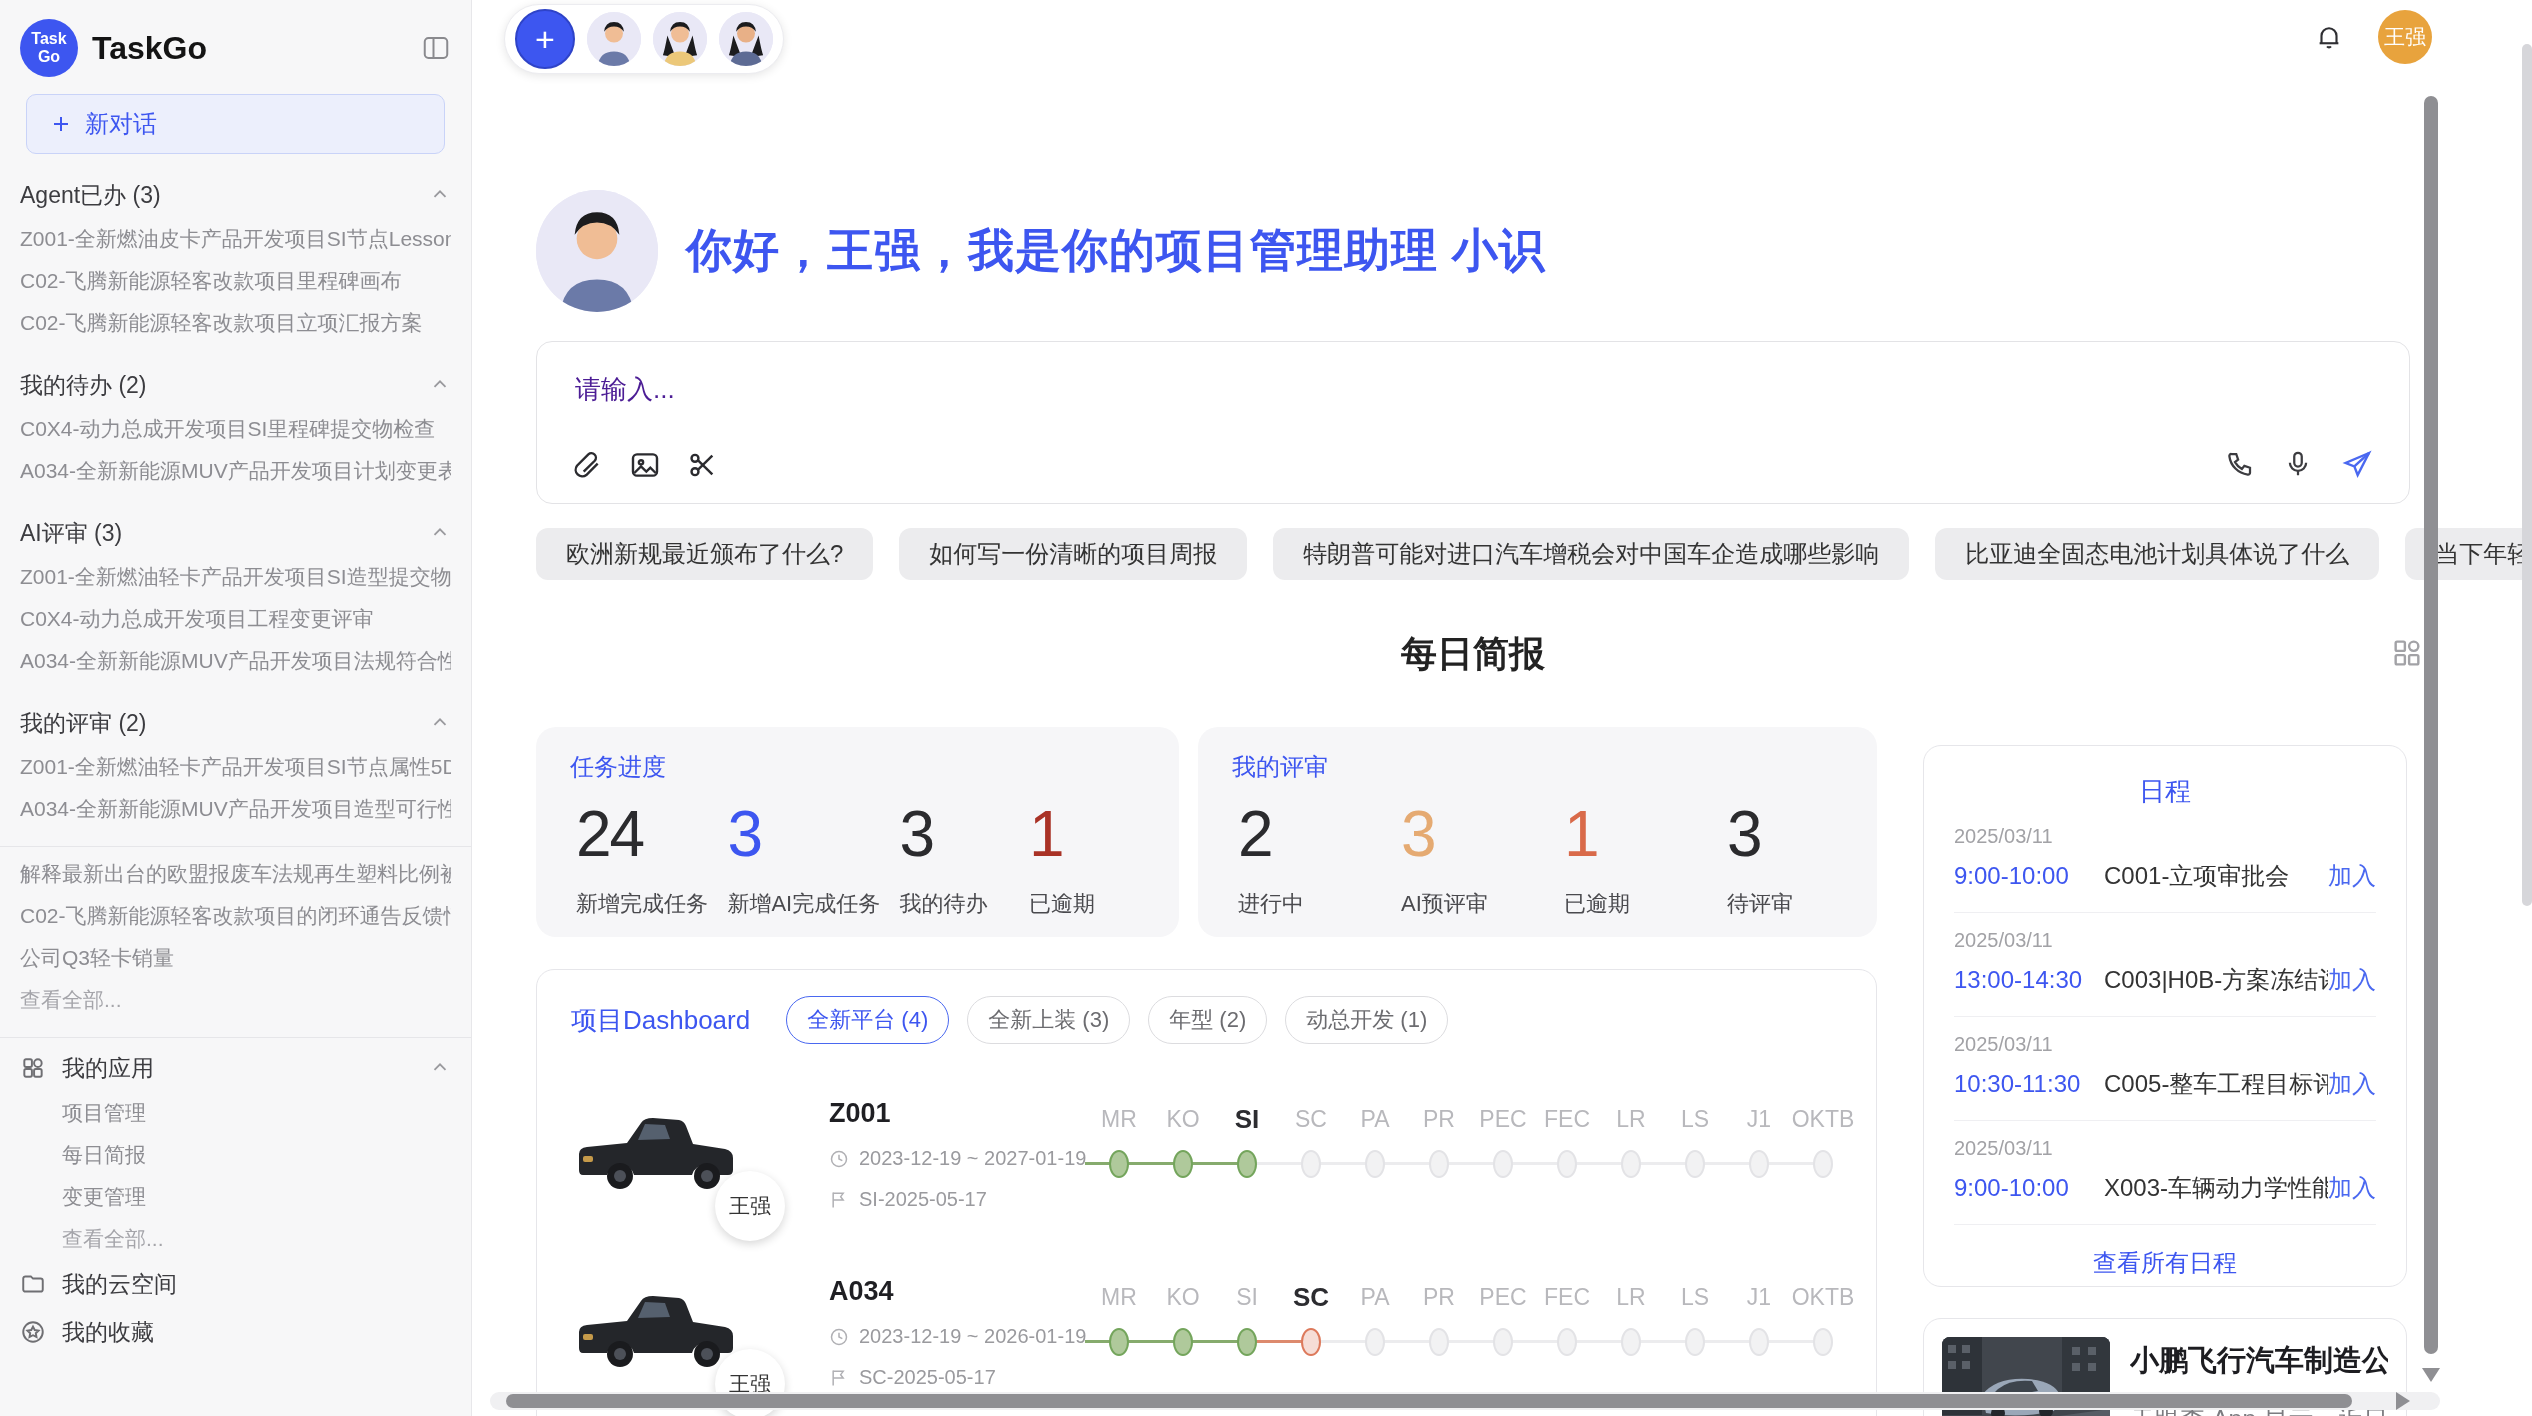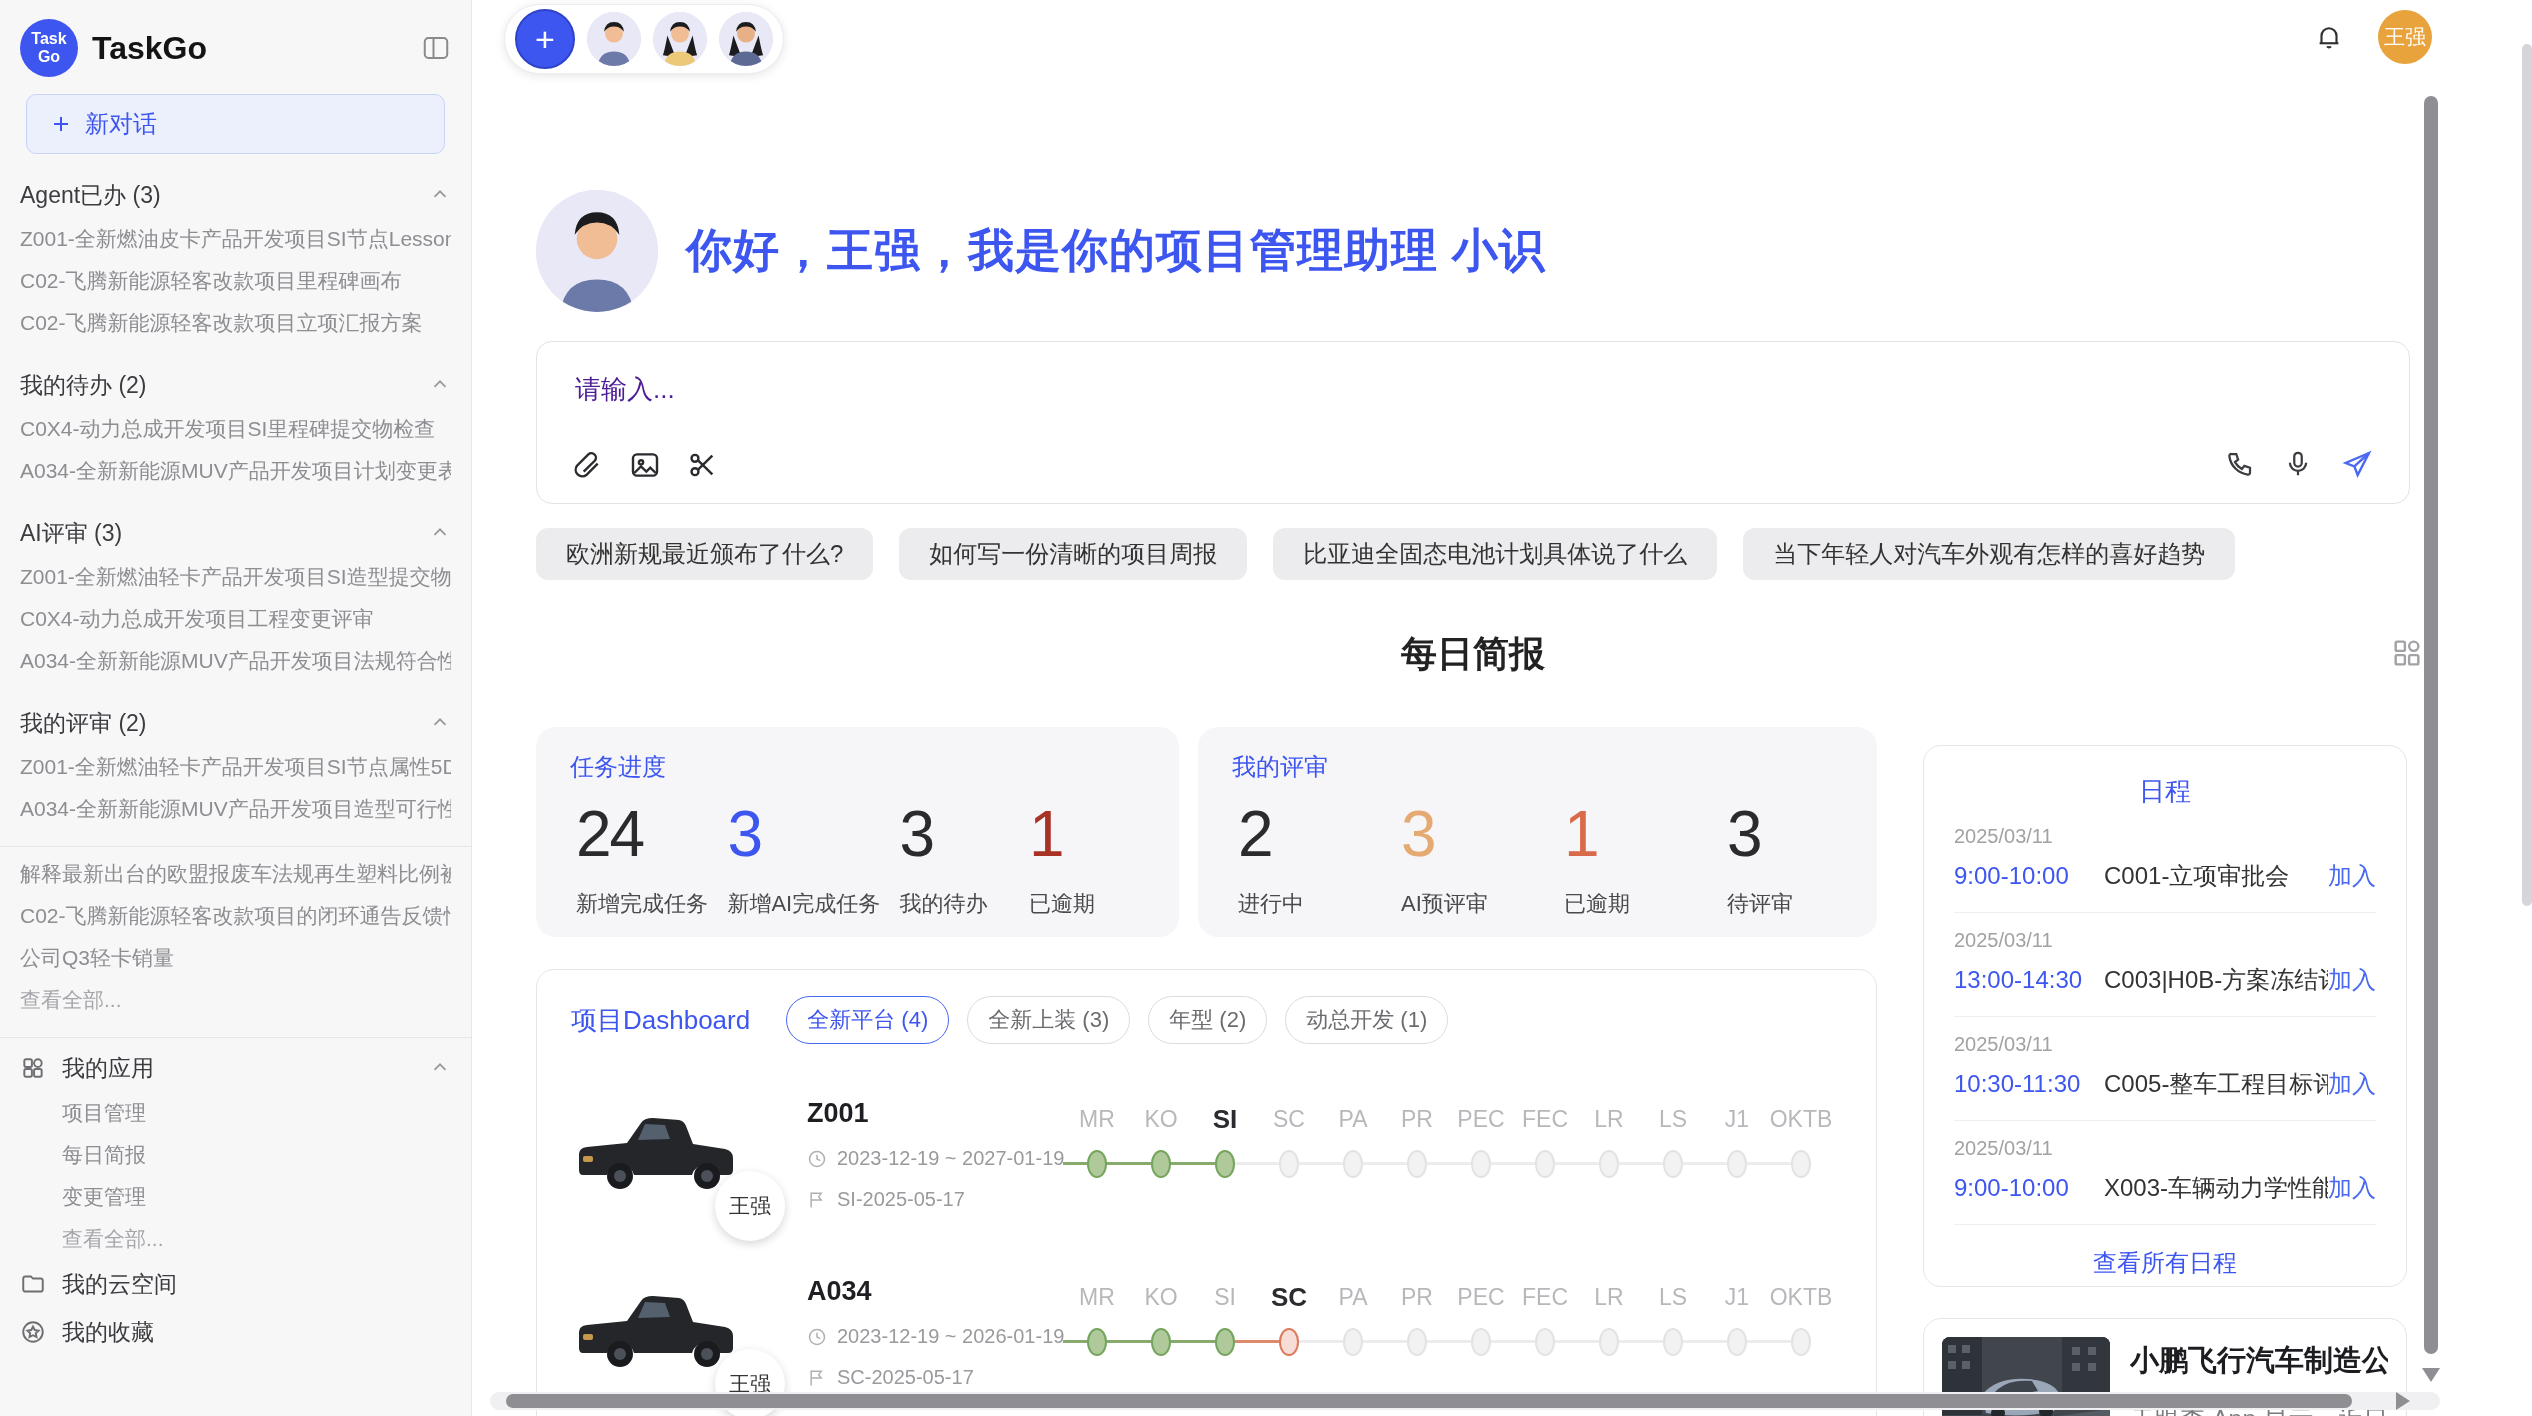"特朗普可能对进口汽车增税会对中国车企造成哪些影响" div.chip { html: none -> <div>特朗普可能对进口汽车增税会对中国车企造成哪些影响</div> }
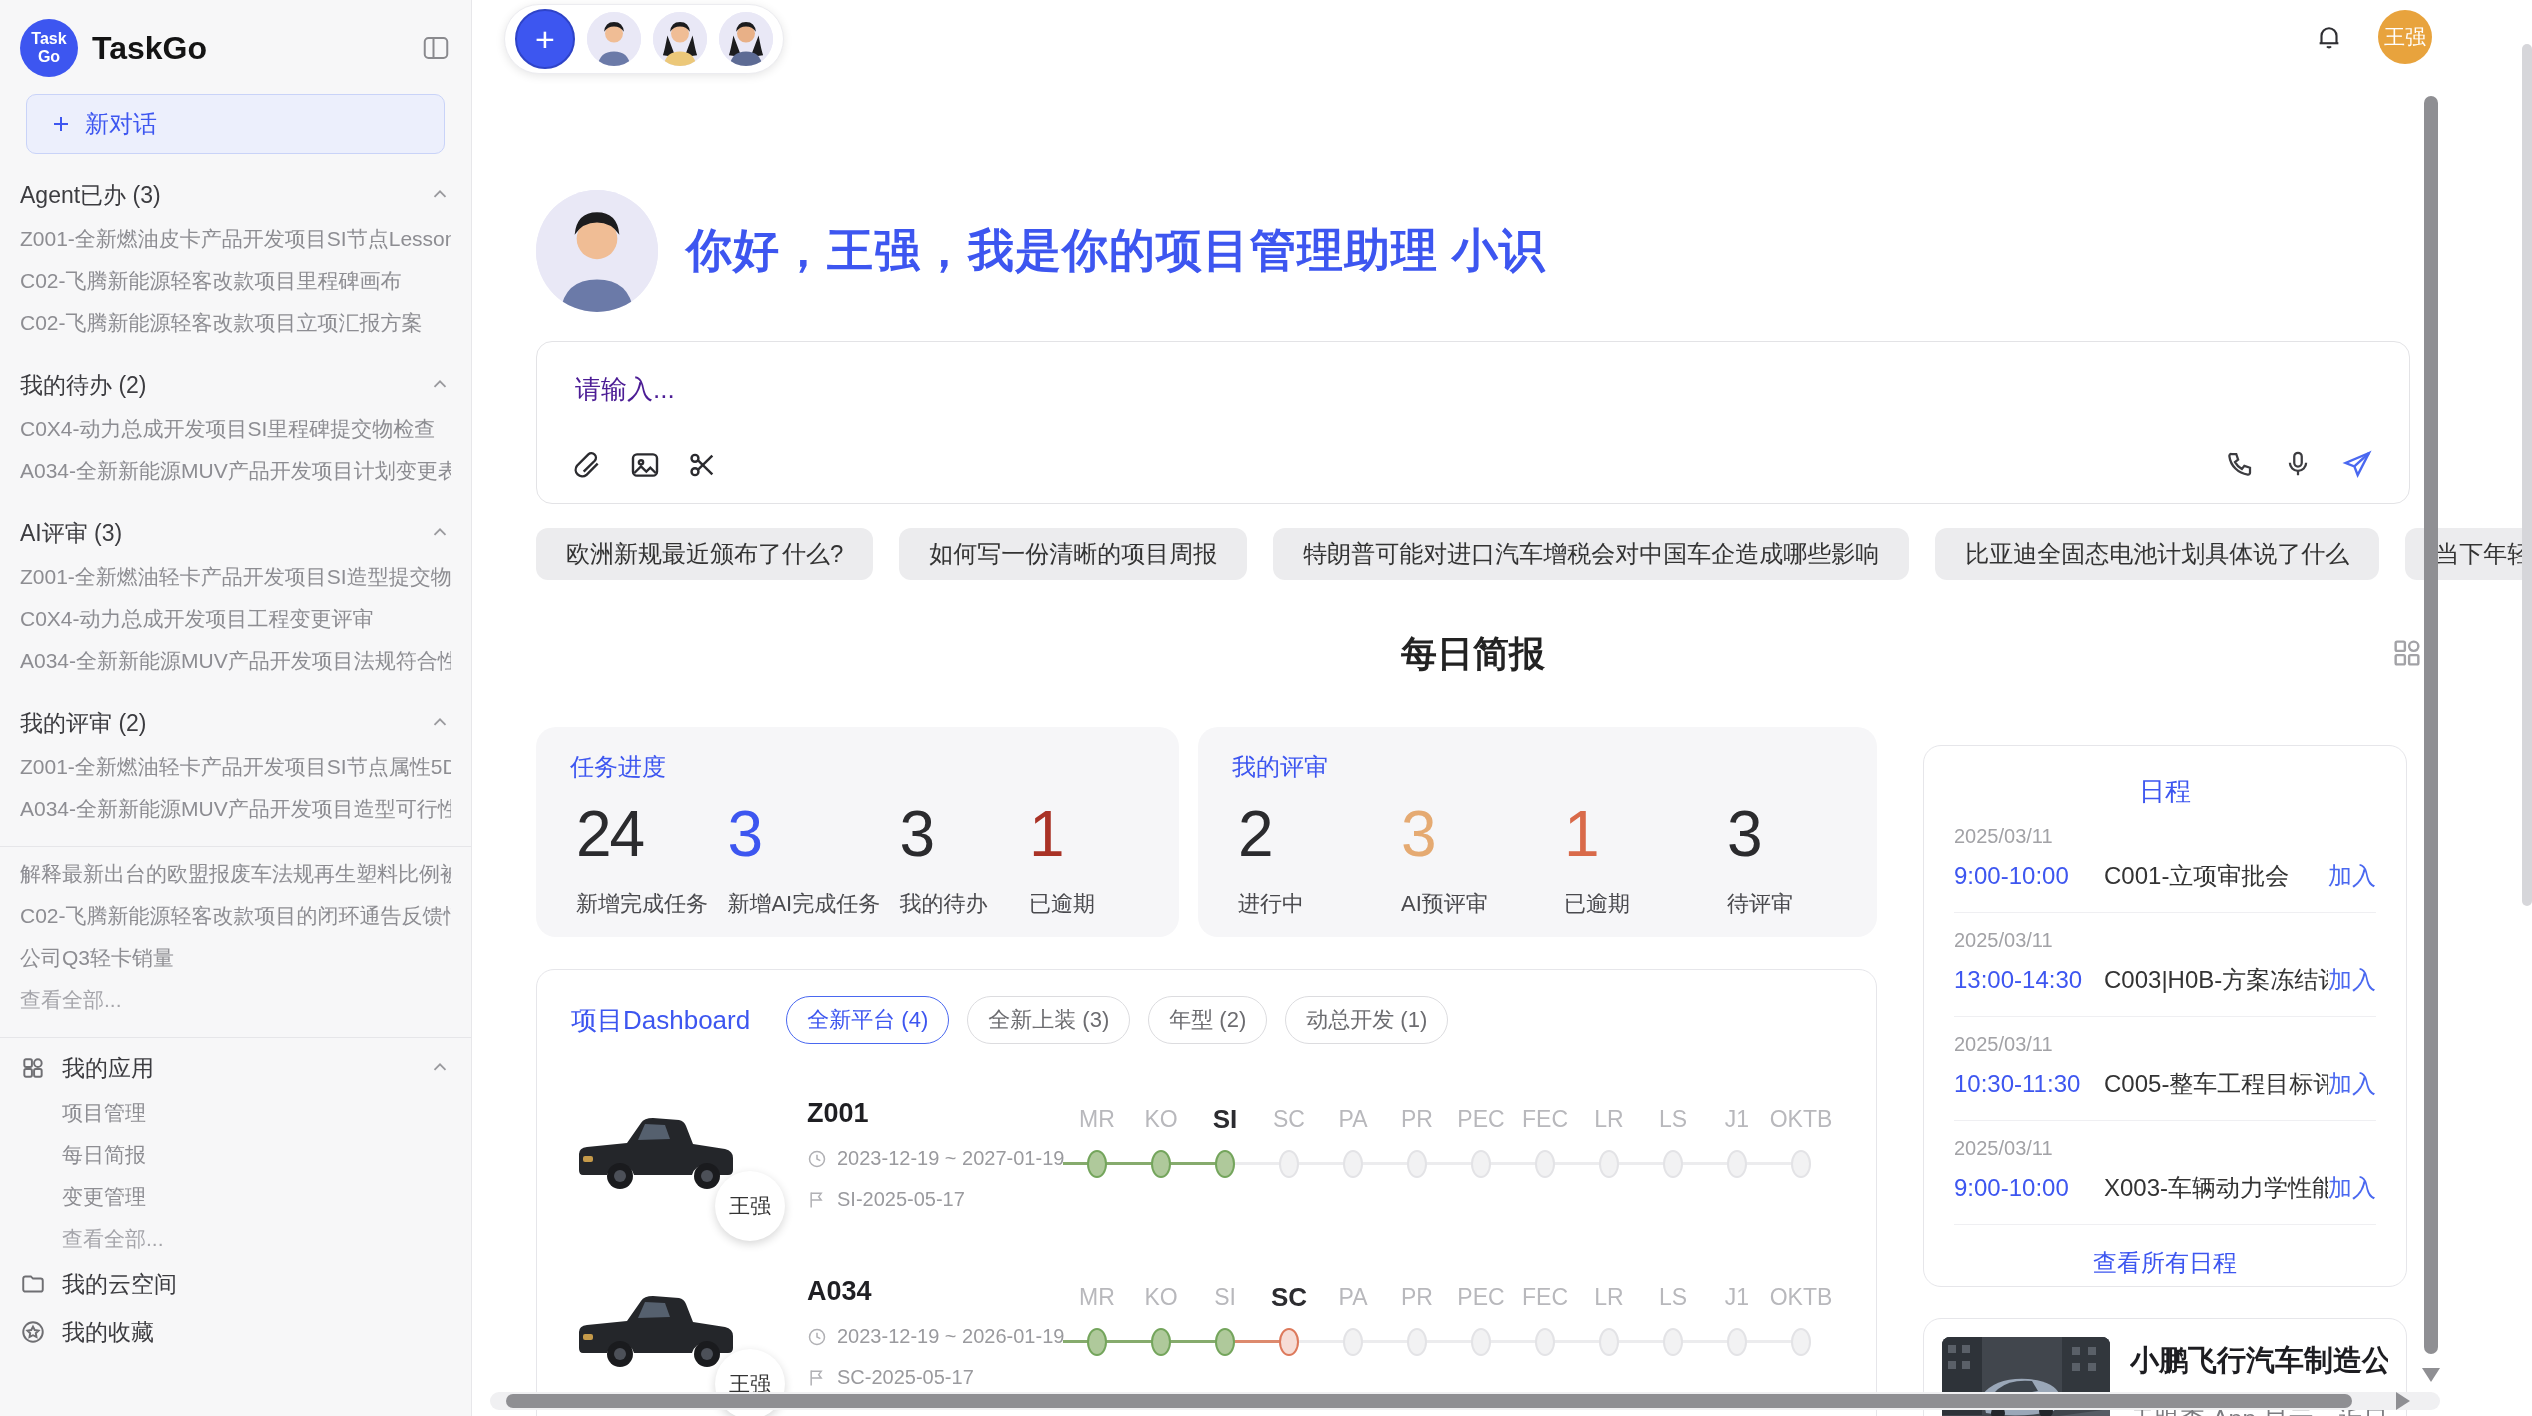"Z001" .proj-info { margin-left: 46px -> 68px }
